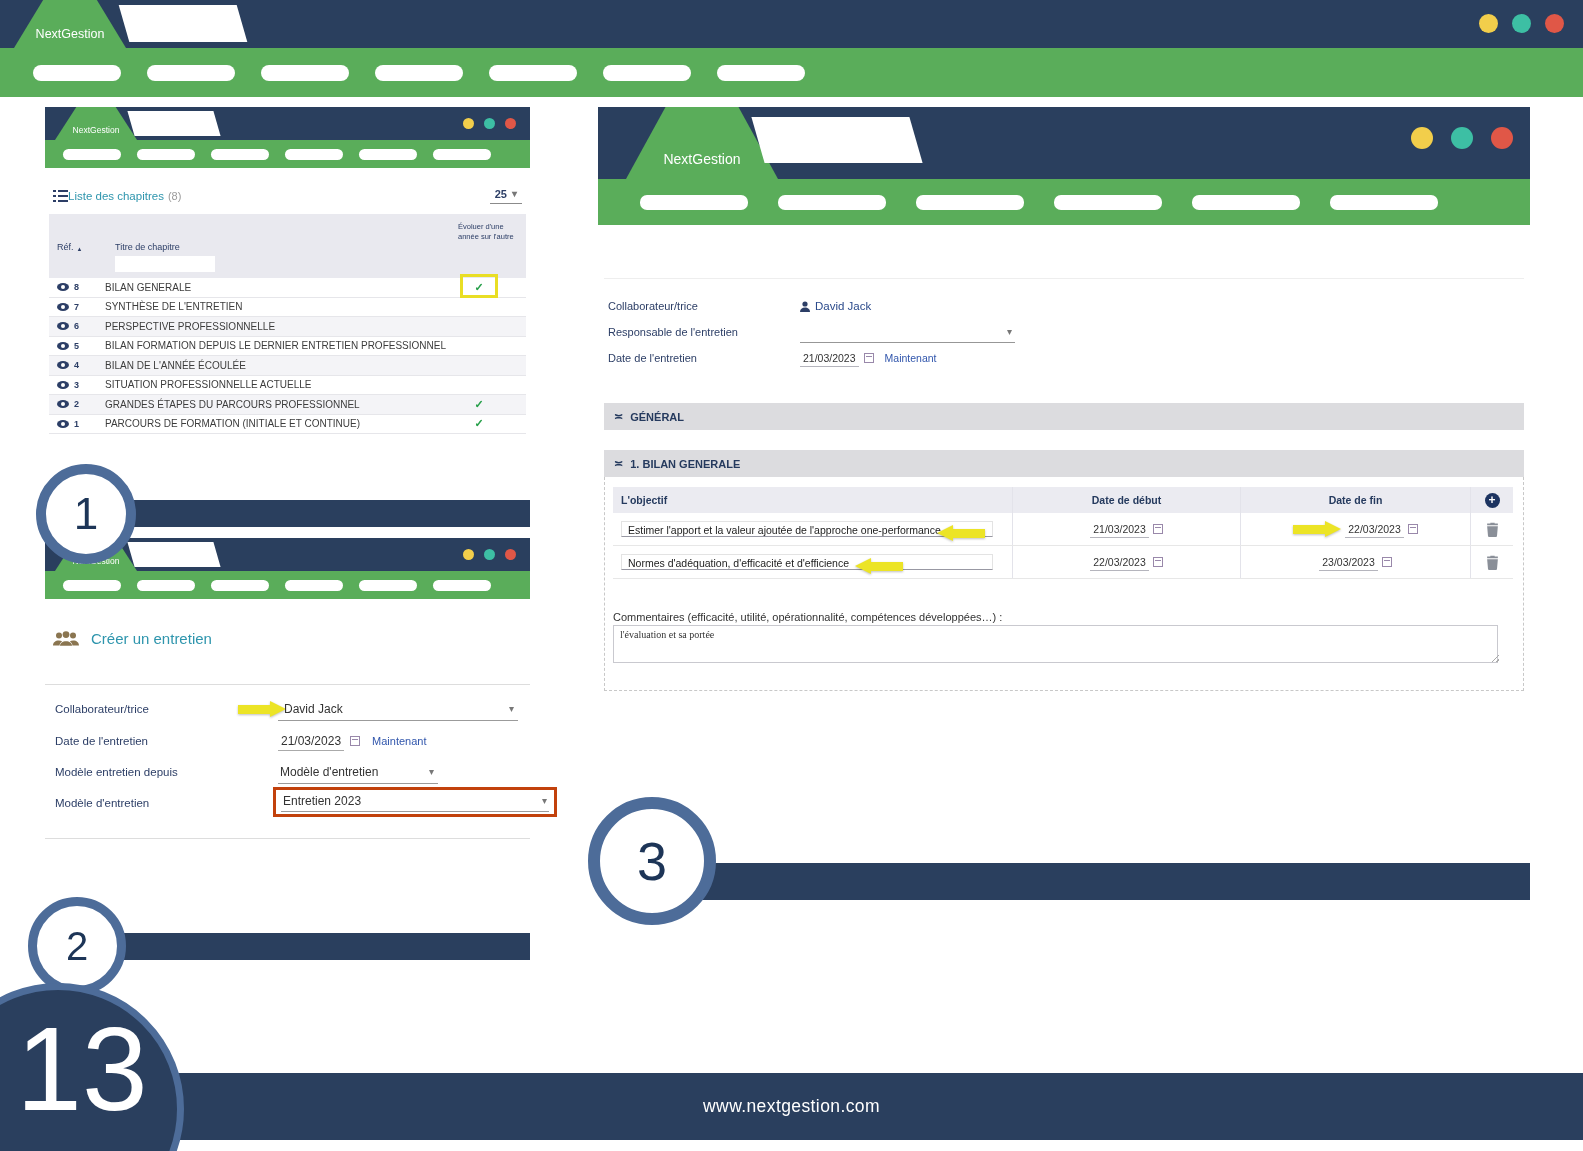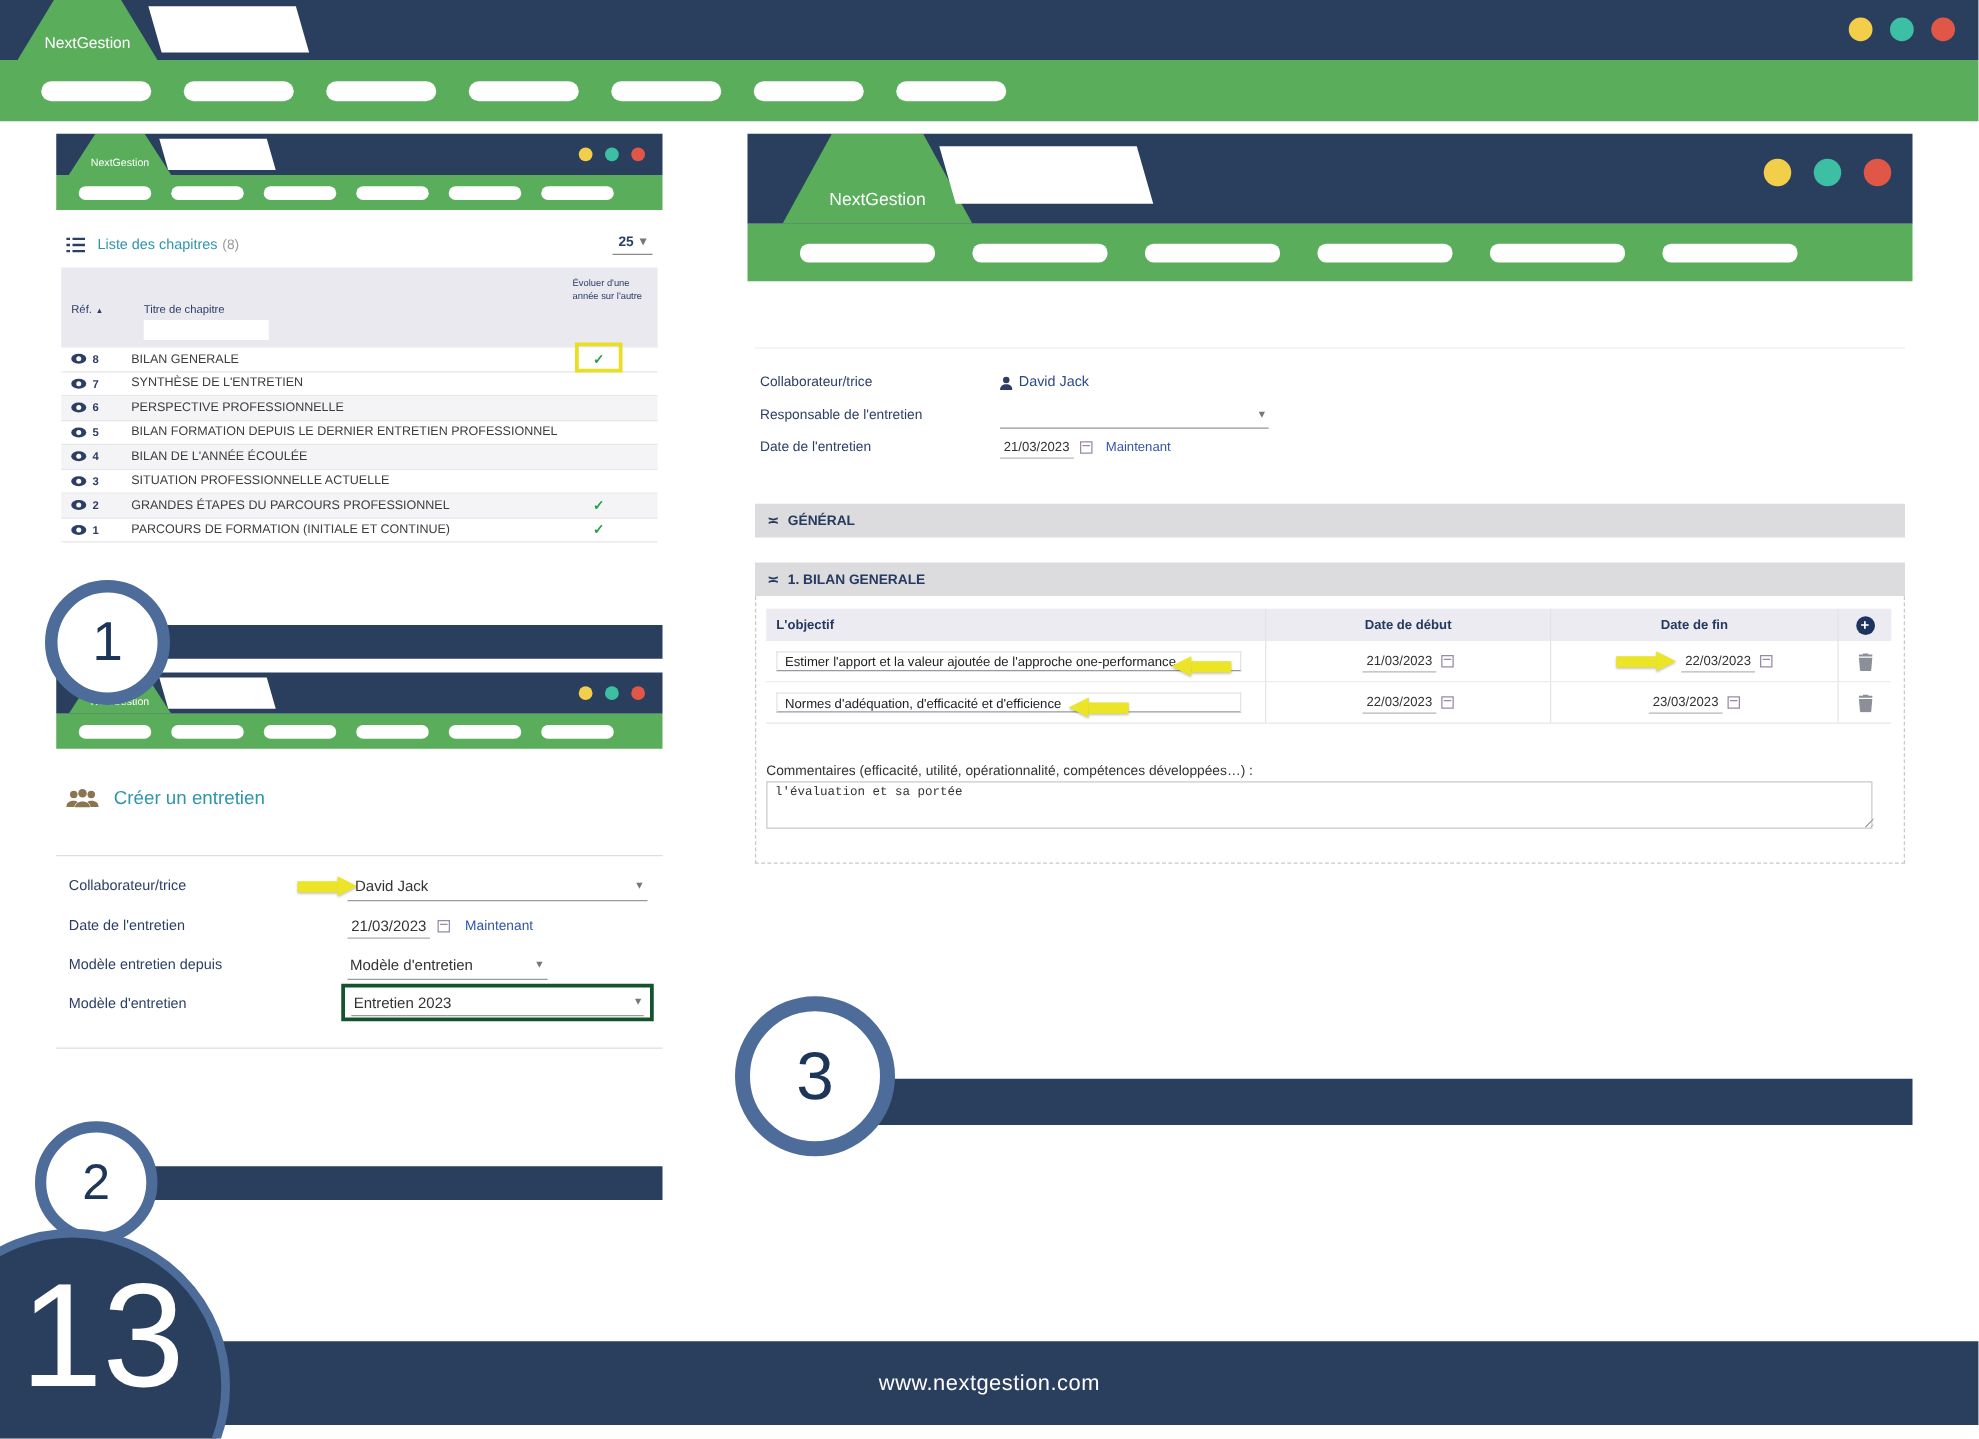"Liste des chapitres" .list-title { margin-left: 10px -> none }
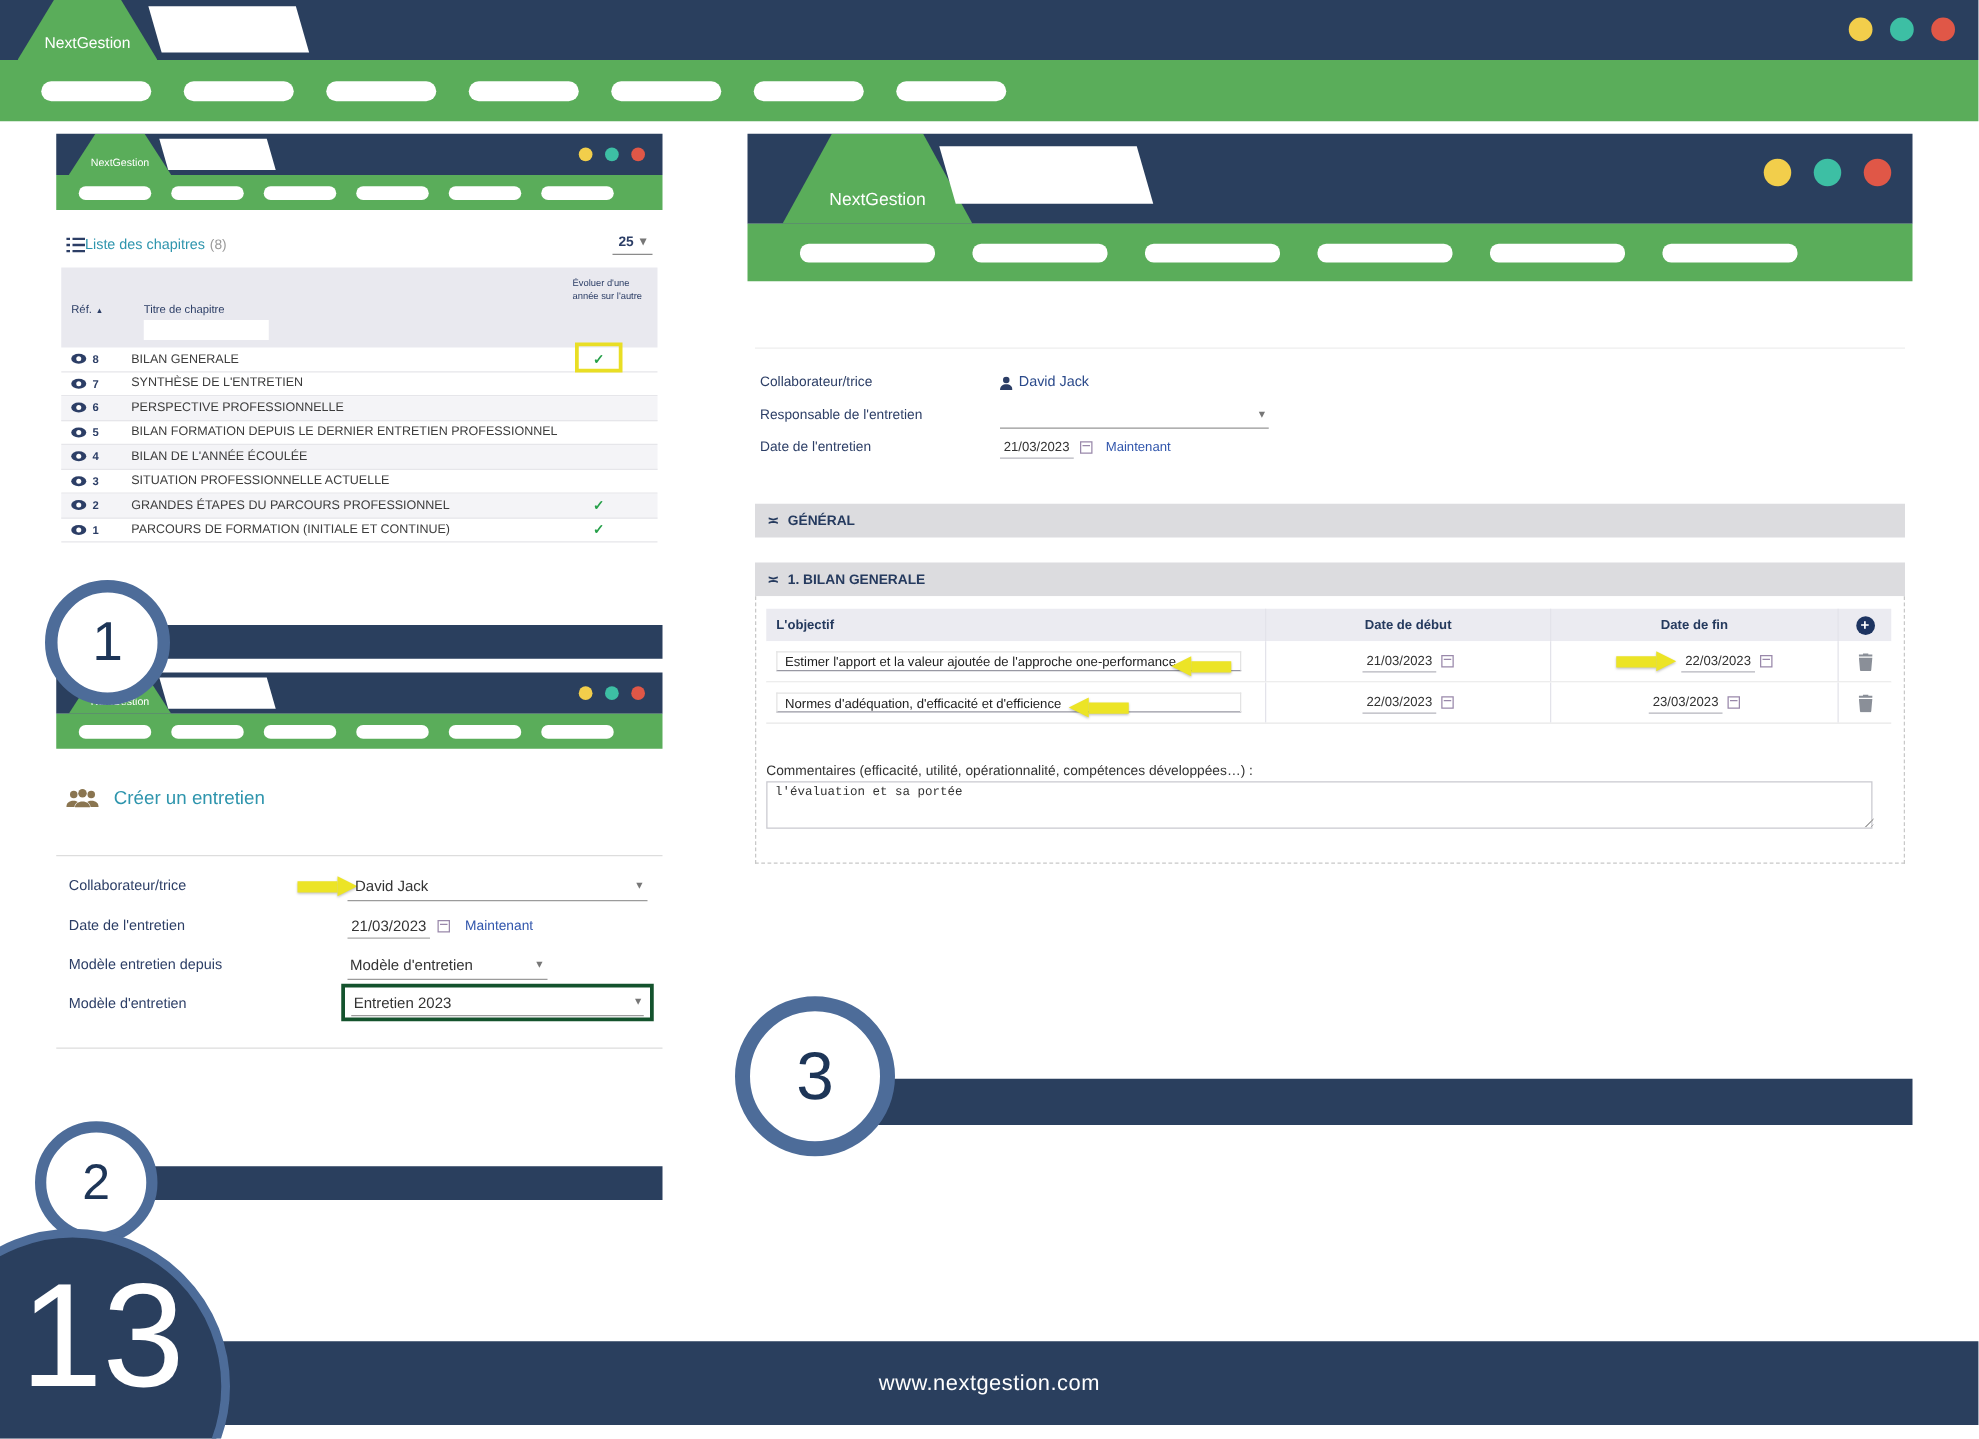"l'évaluation et sa portée" .cm-area { font-family: Liberation Mono, monospace -> Liberation Serif, serif }
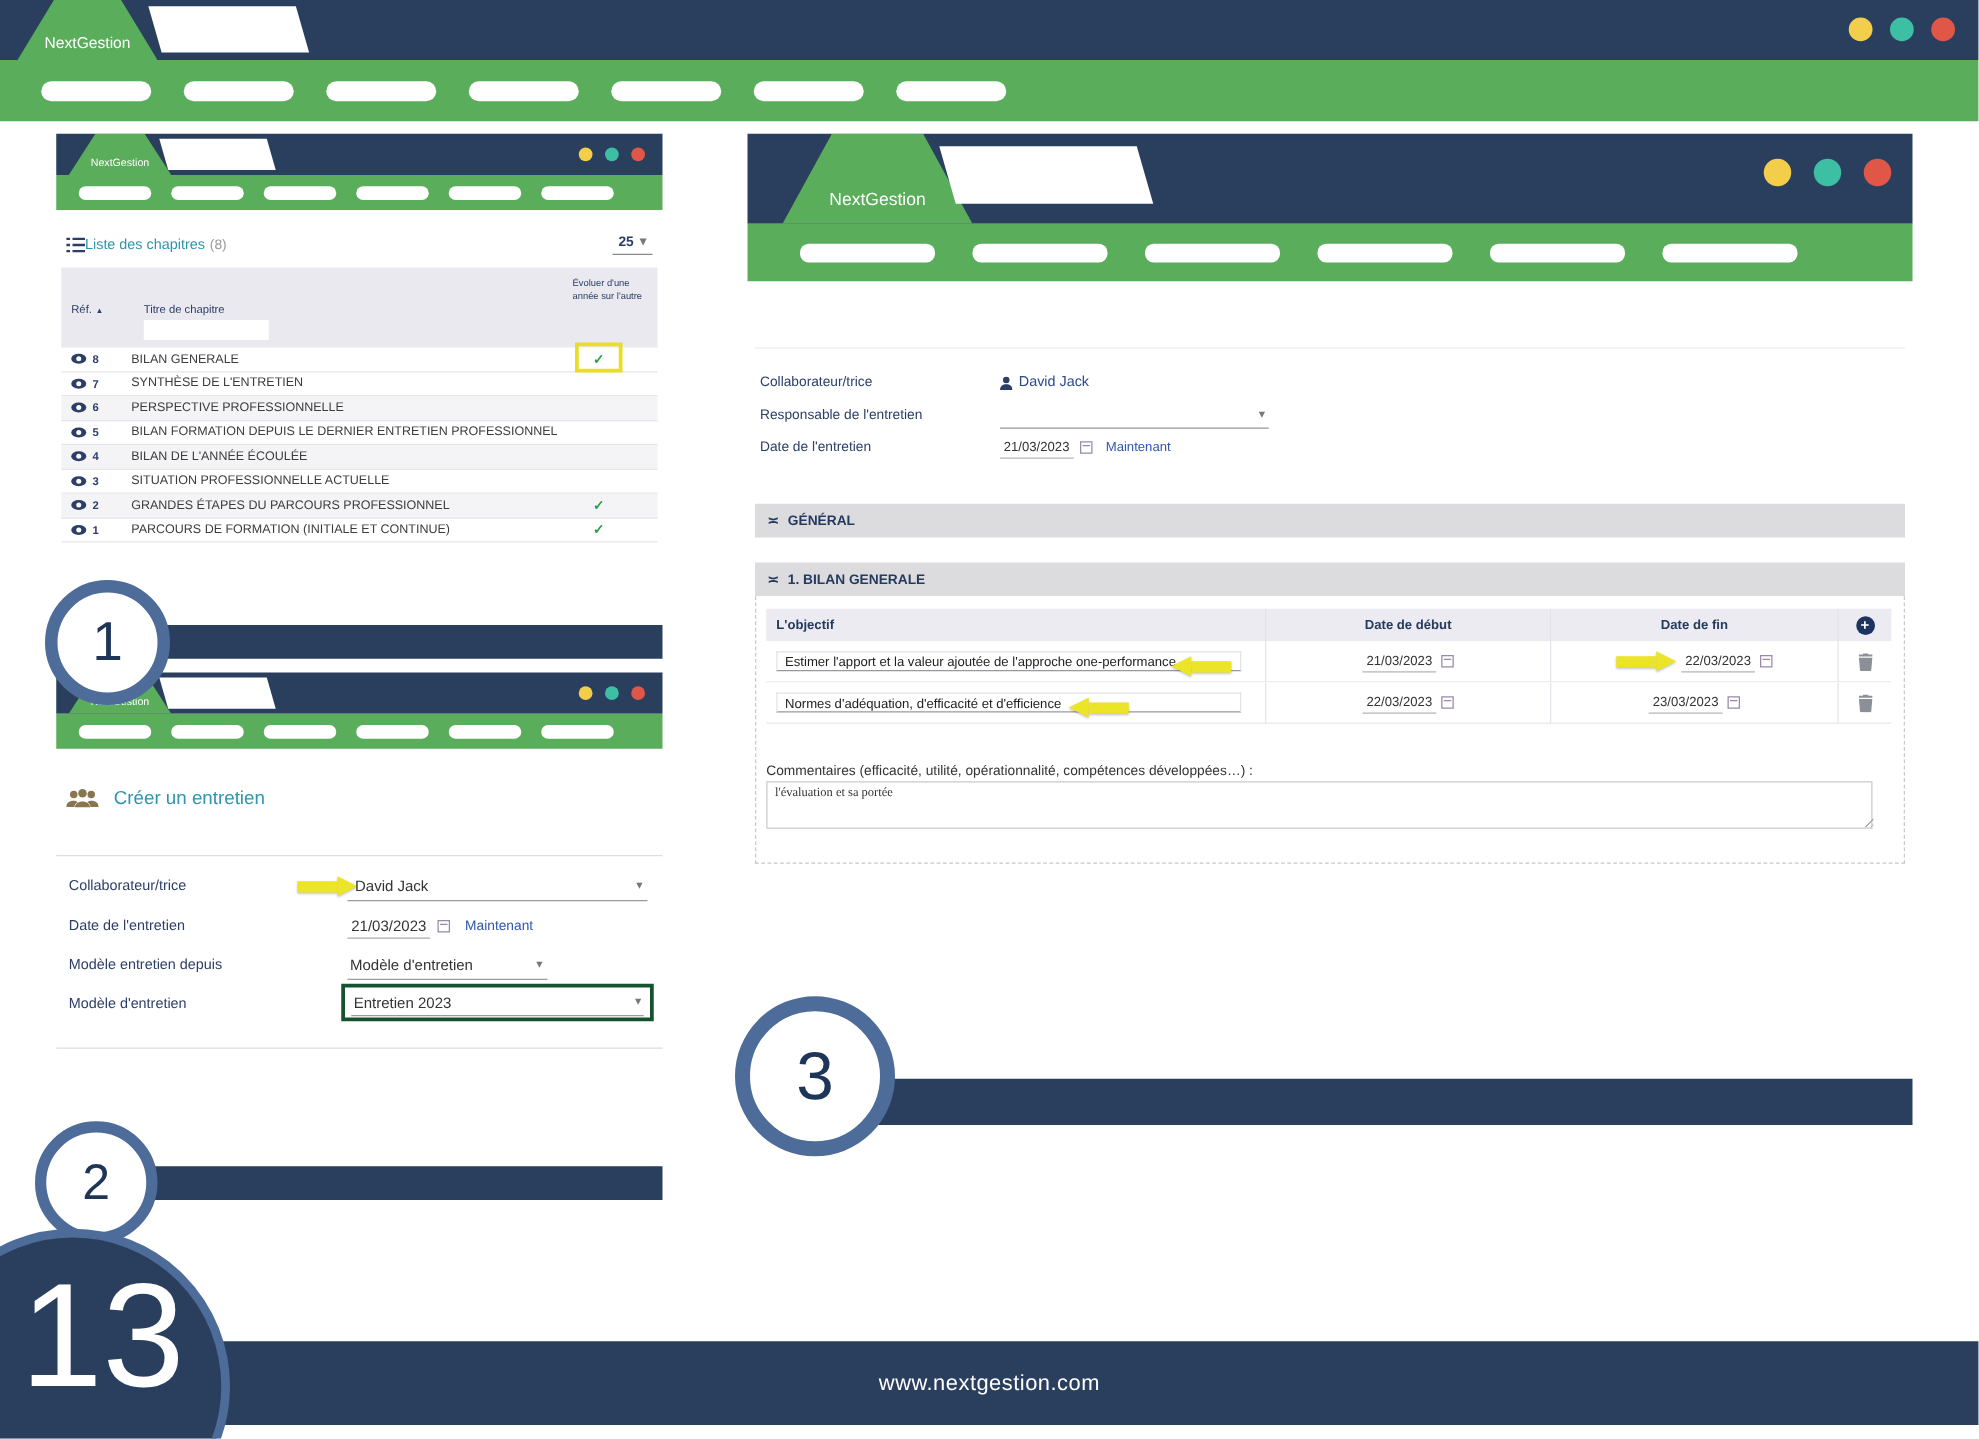"Entretien 2023" .hl-select { align-items: center -> none; border: 3px solid #14532d -> 3px solid #c2410c; width: 250px -> 284px }
